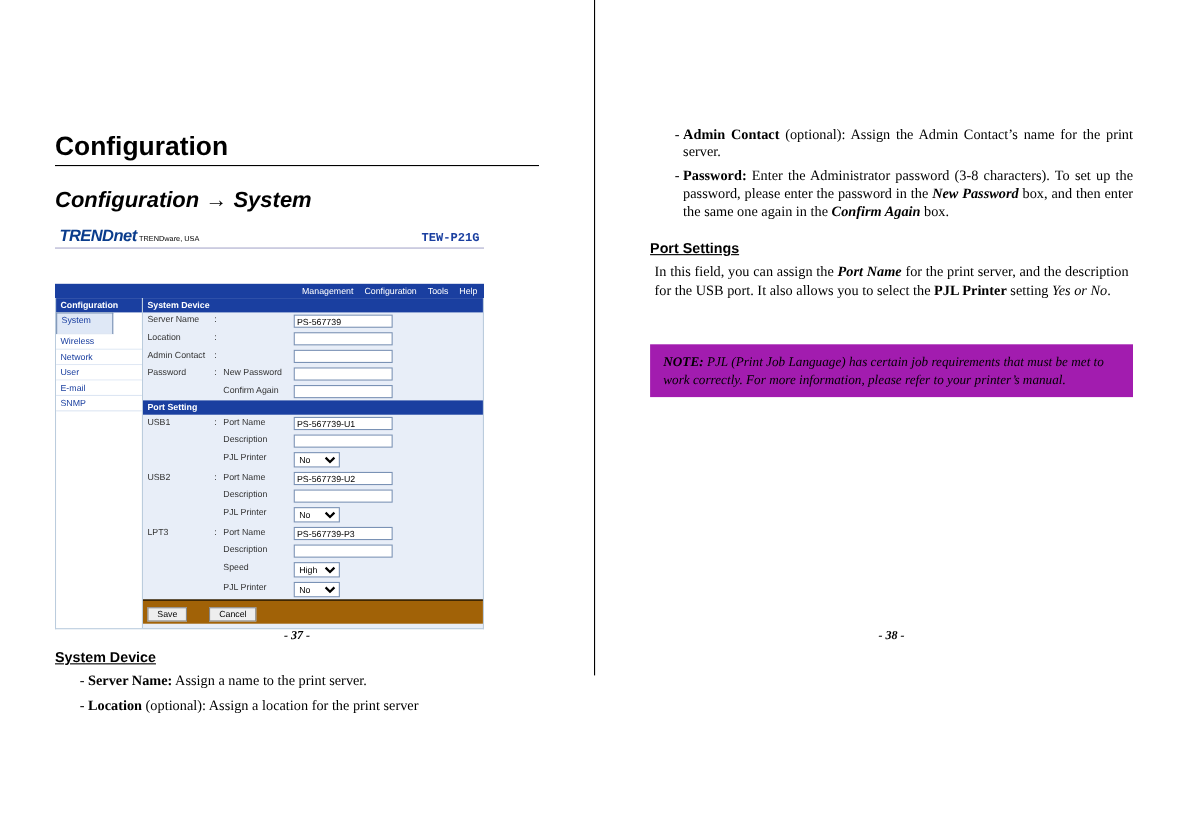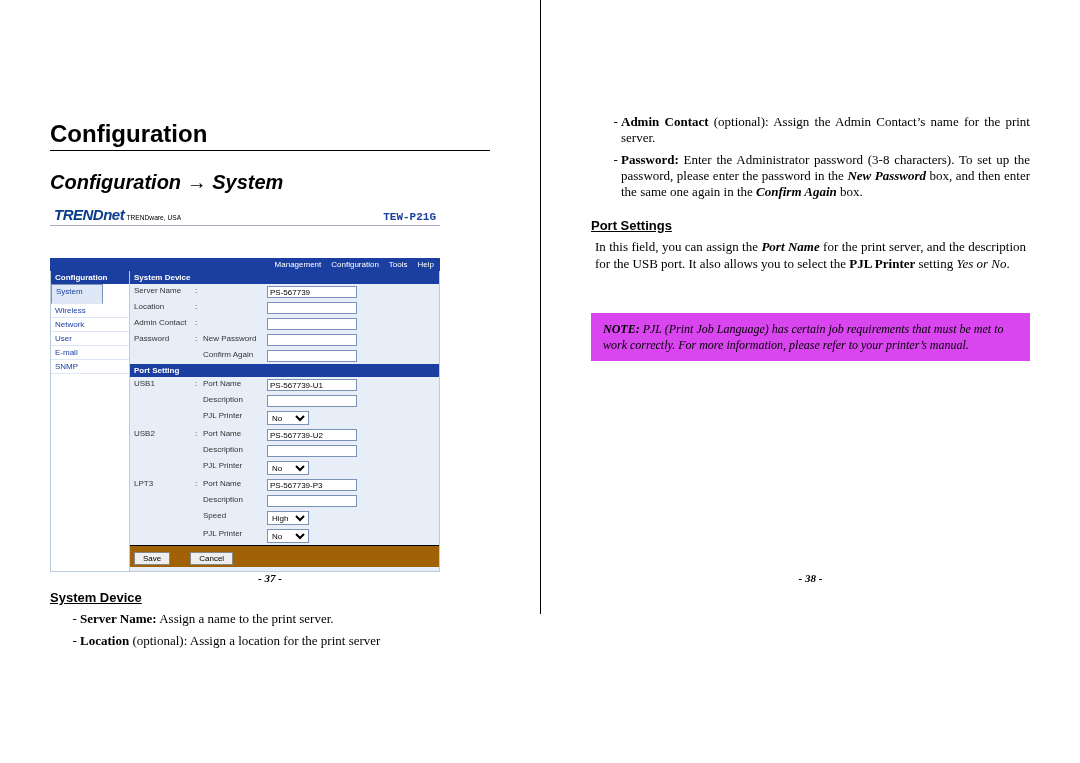"NOTE: PJL (Print Job Language)" .note-box { background: #d946ef -> #a21caf }
